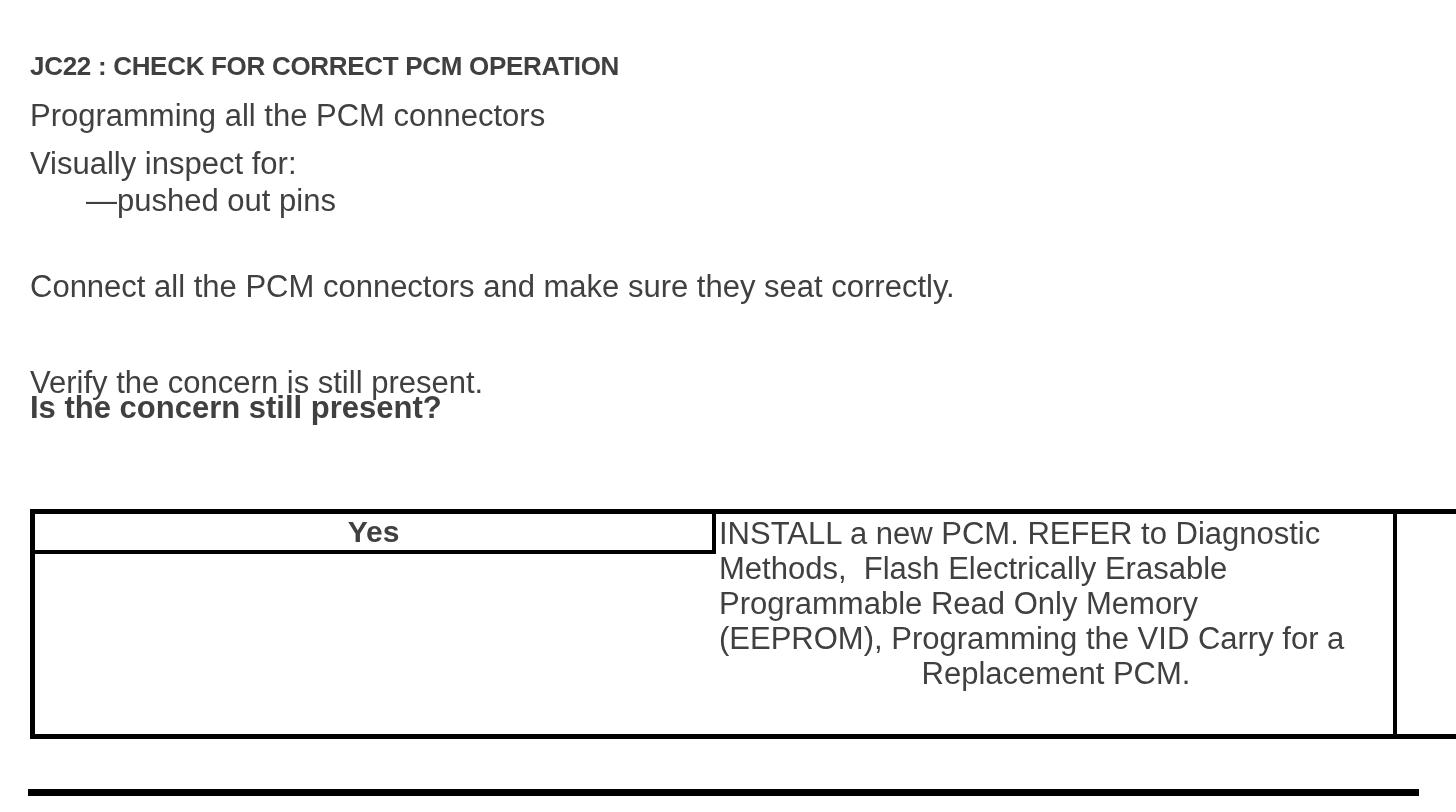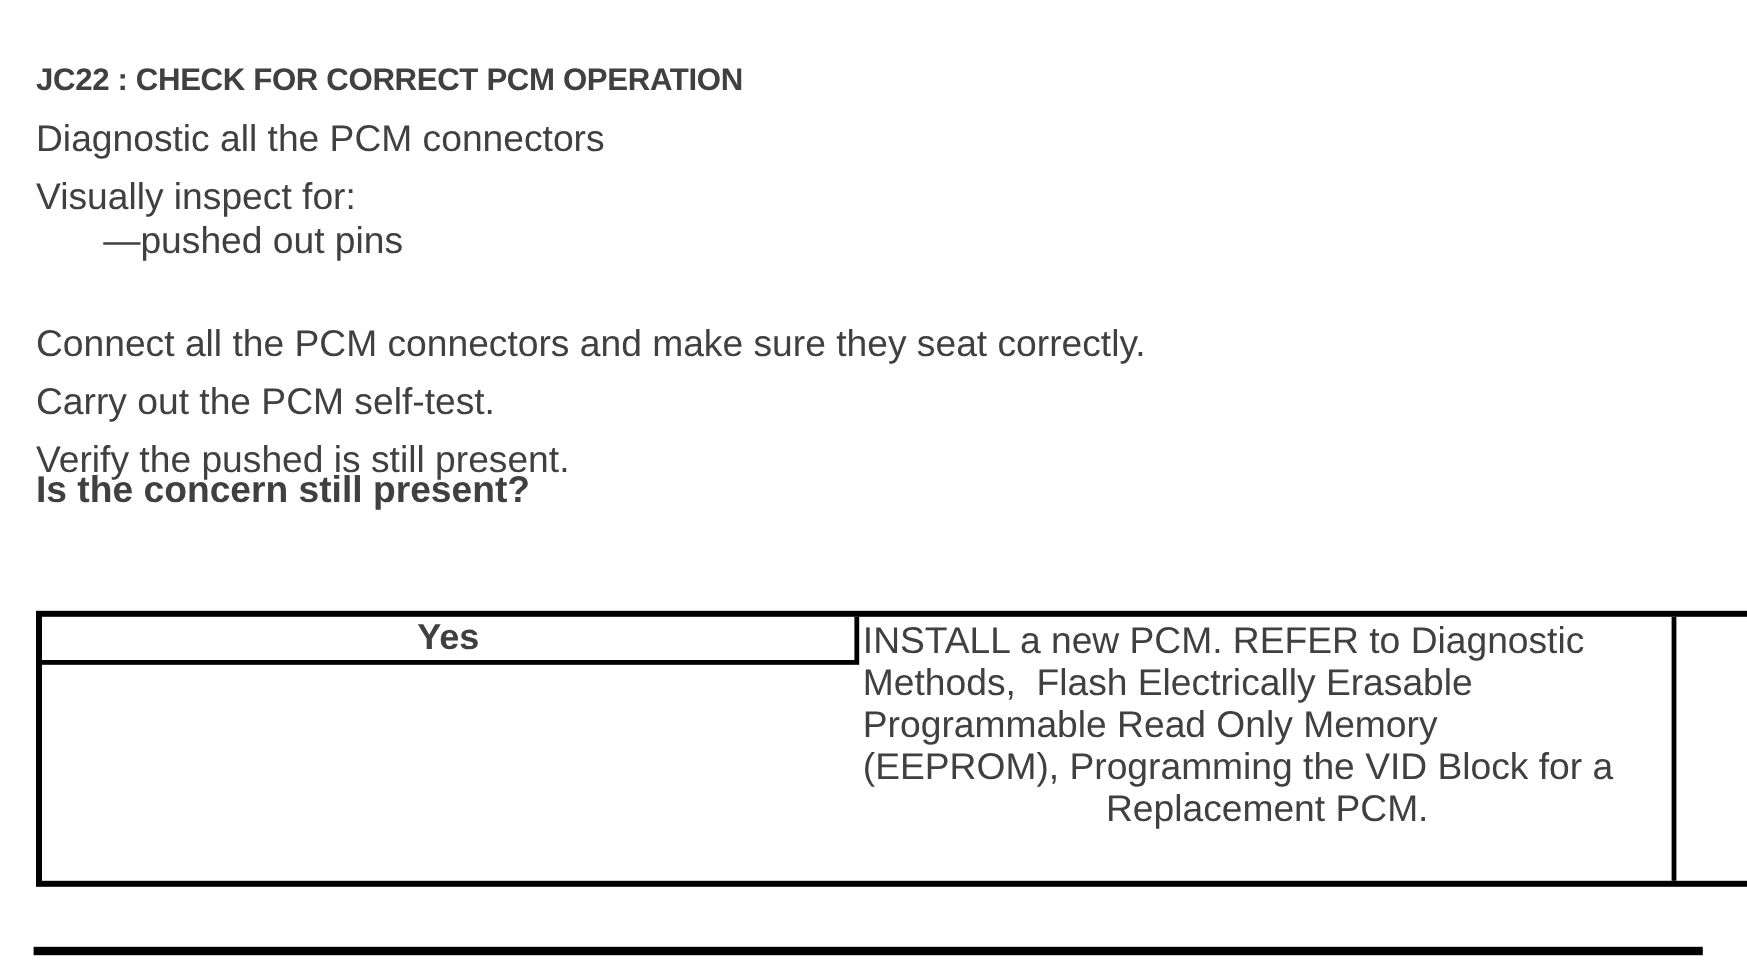"Diagnostic all the PCM connectors" div.bl { text: Diagnostic -> Programming }
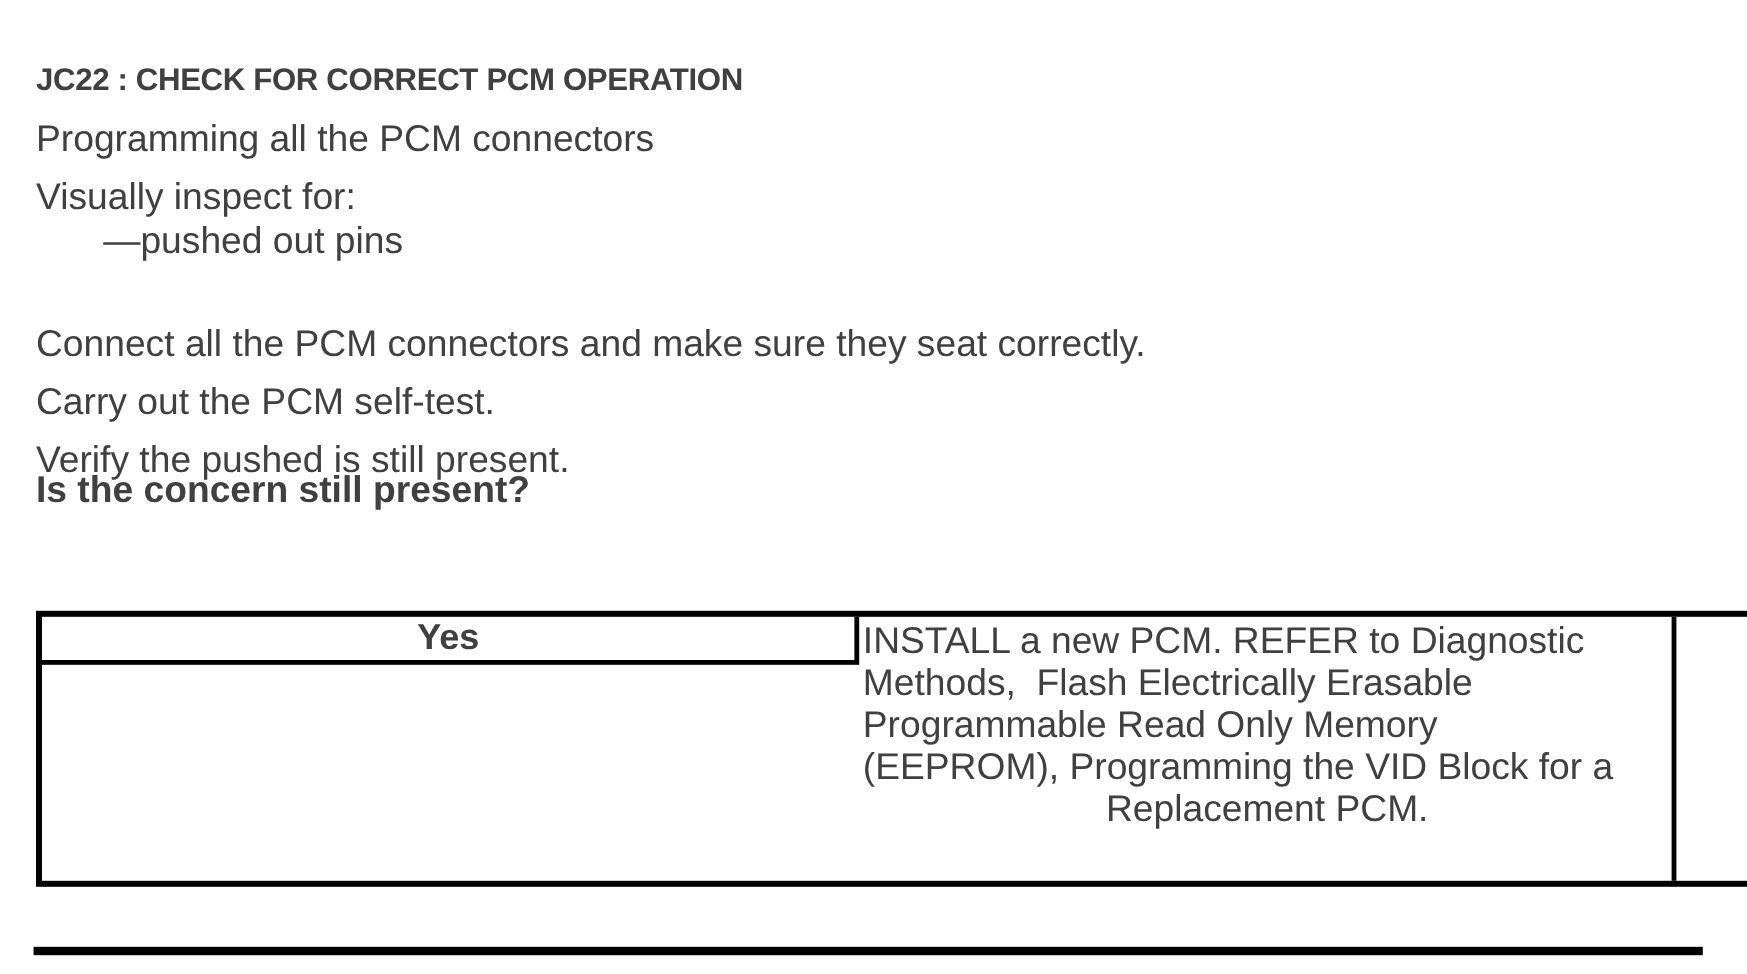"Carry out the PCM self-test." div.bl { html: <div>Carry out the PCM self-test.</div> -> none }
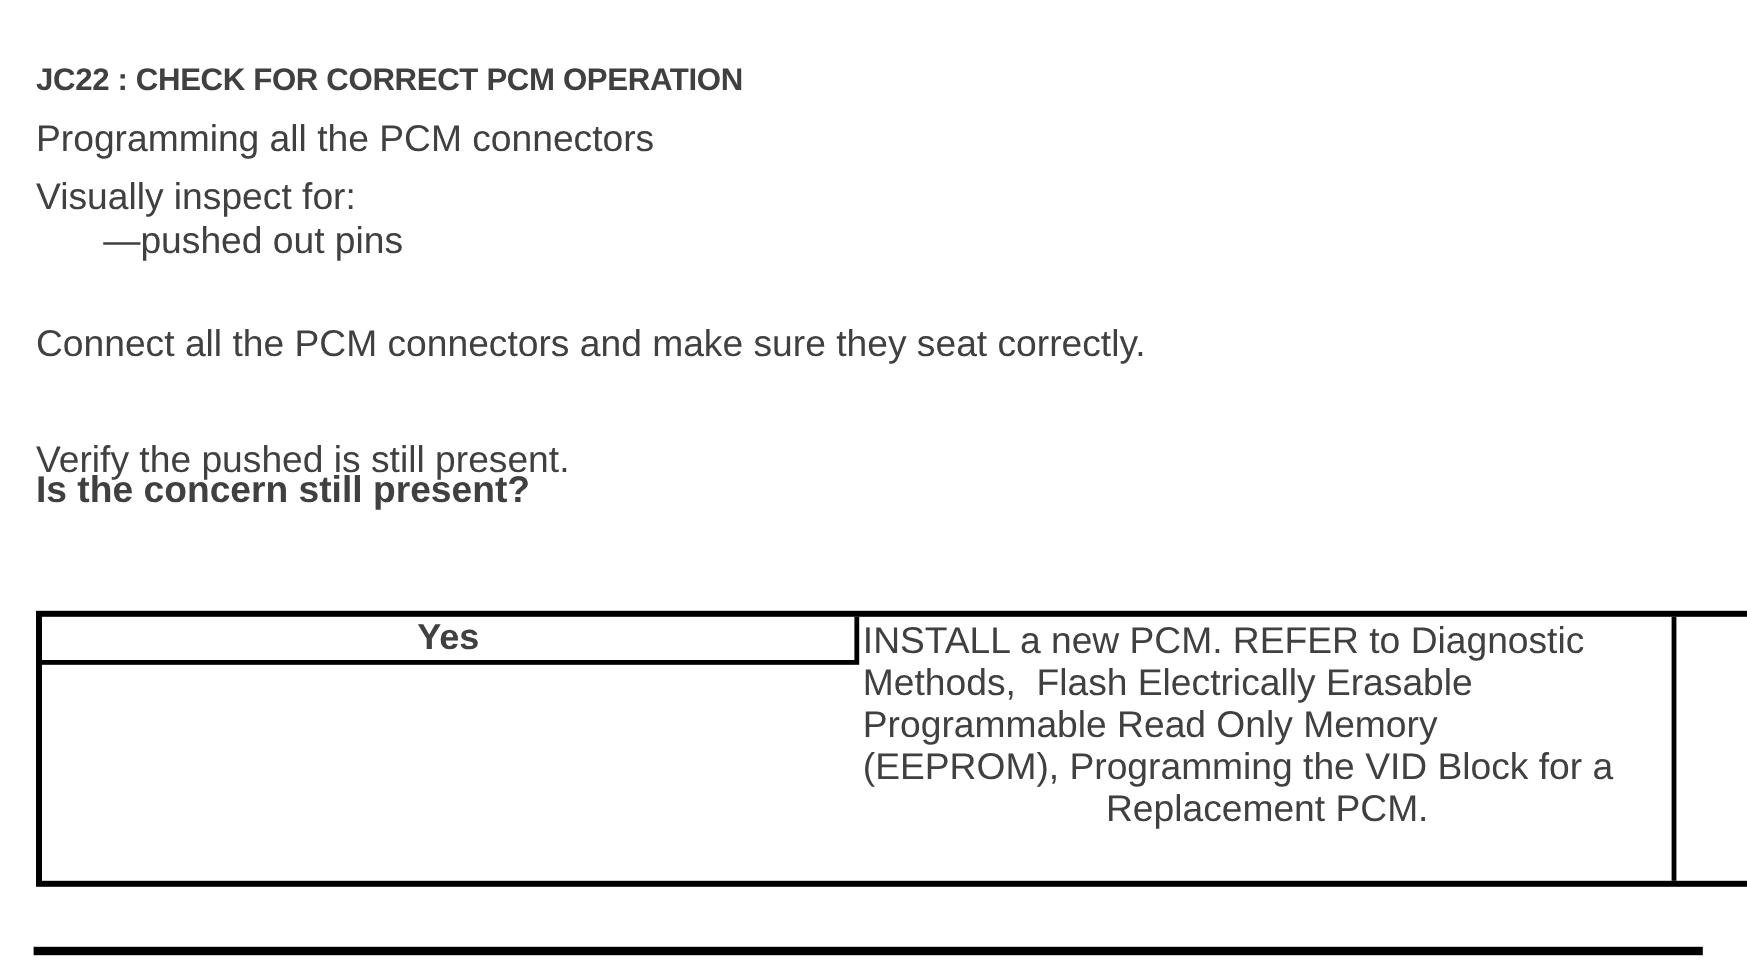"Verify the pushed is still" div.bl { text: pushed -> concern }
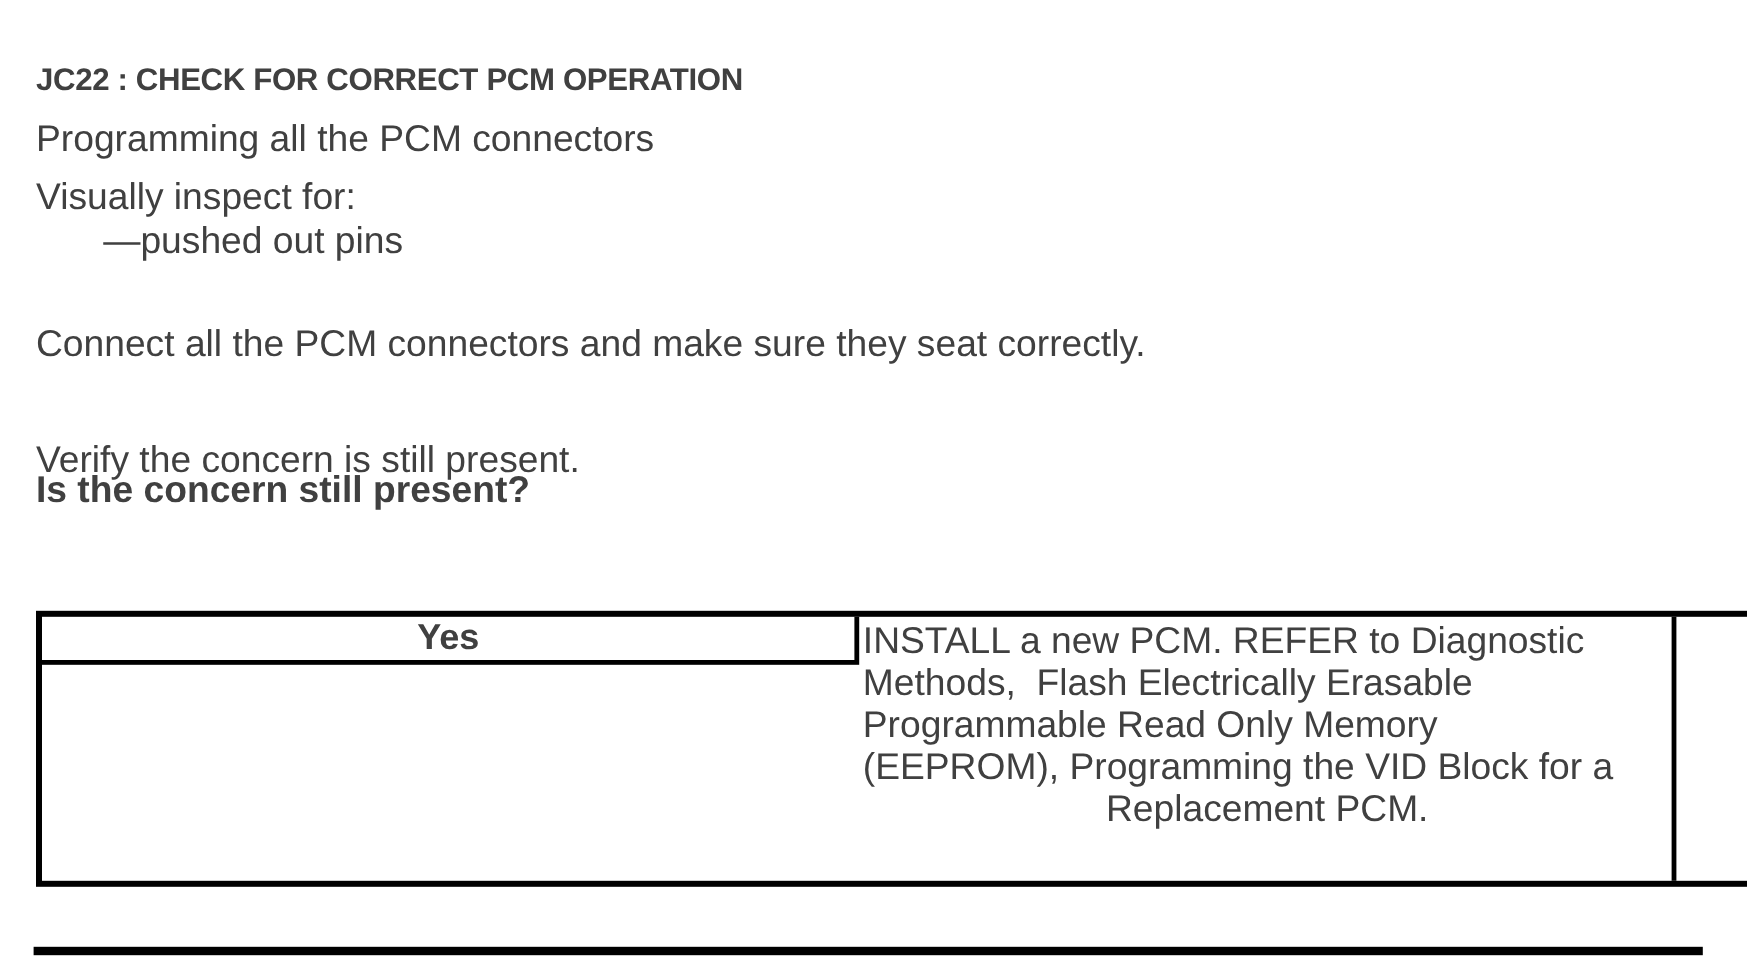"INSTALL a new PCM. REFER" div.lines { text: Block -> Carry }
